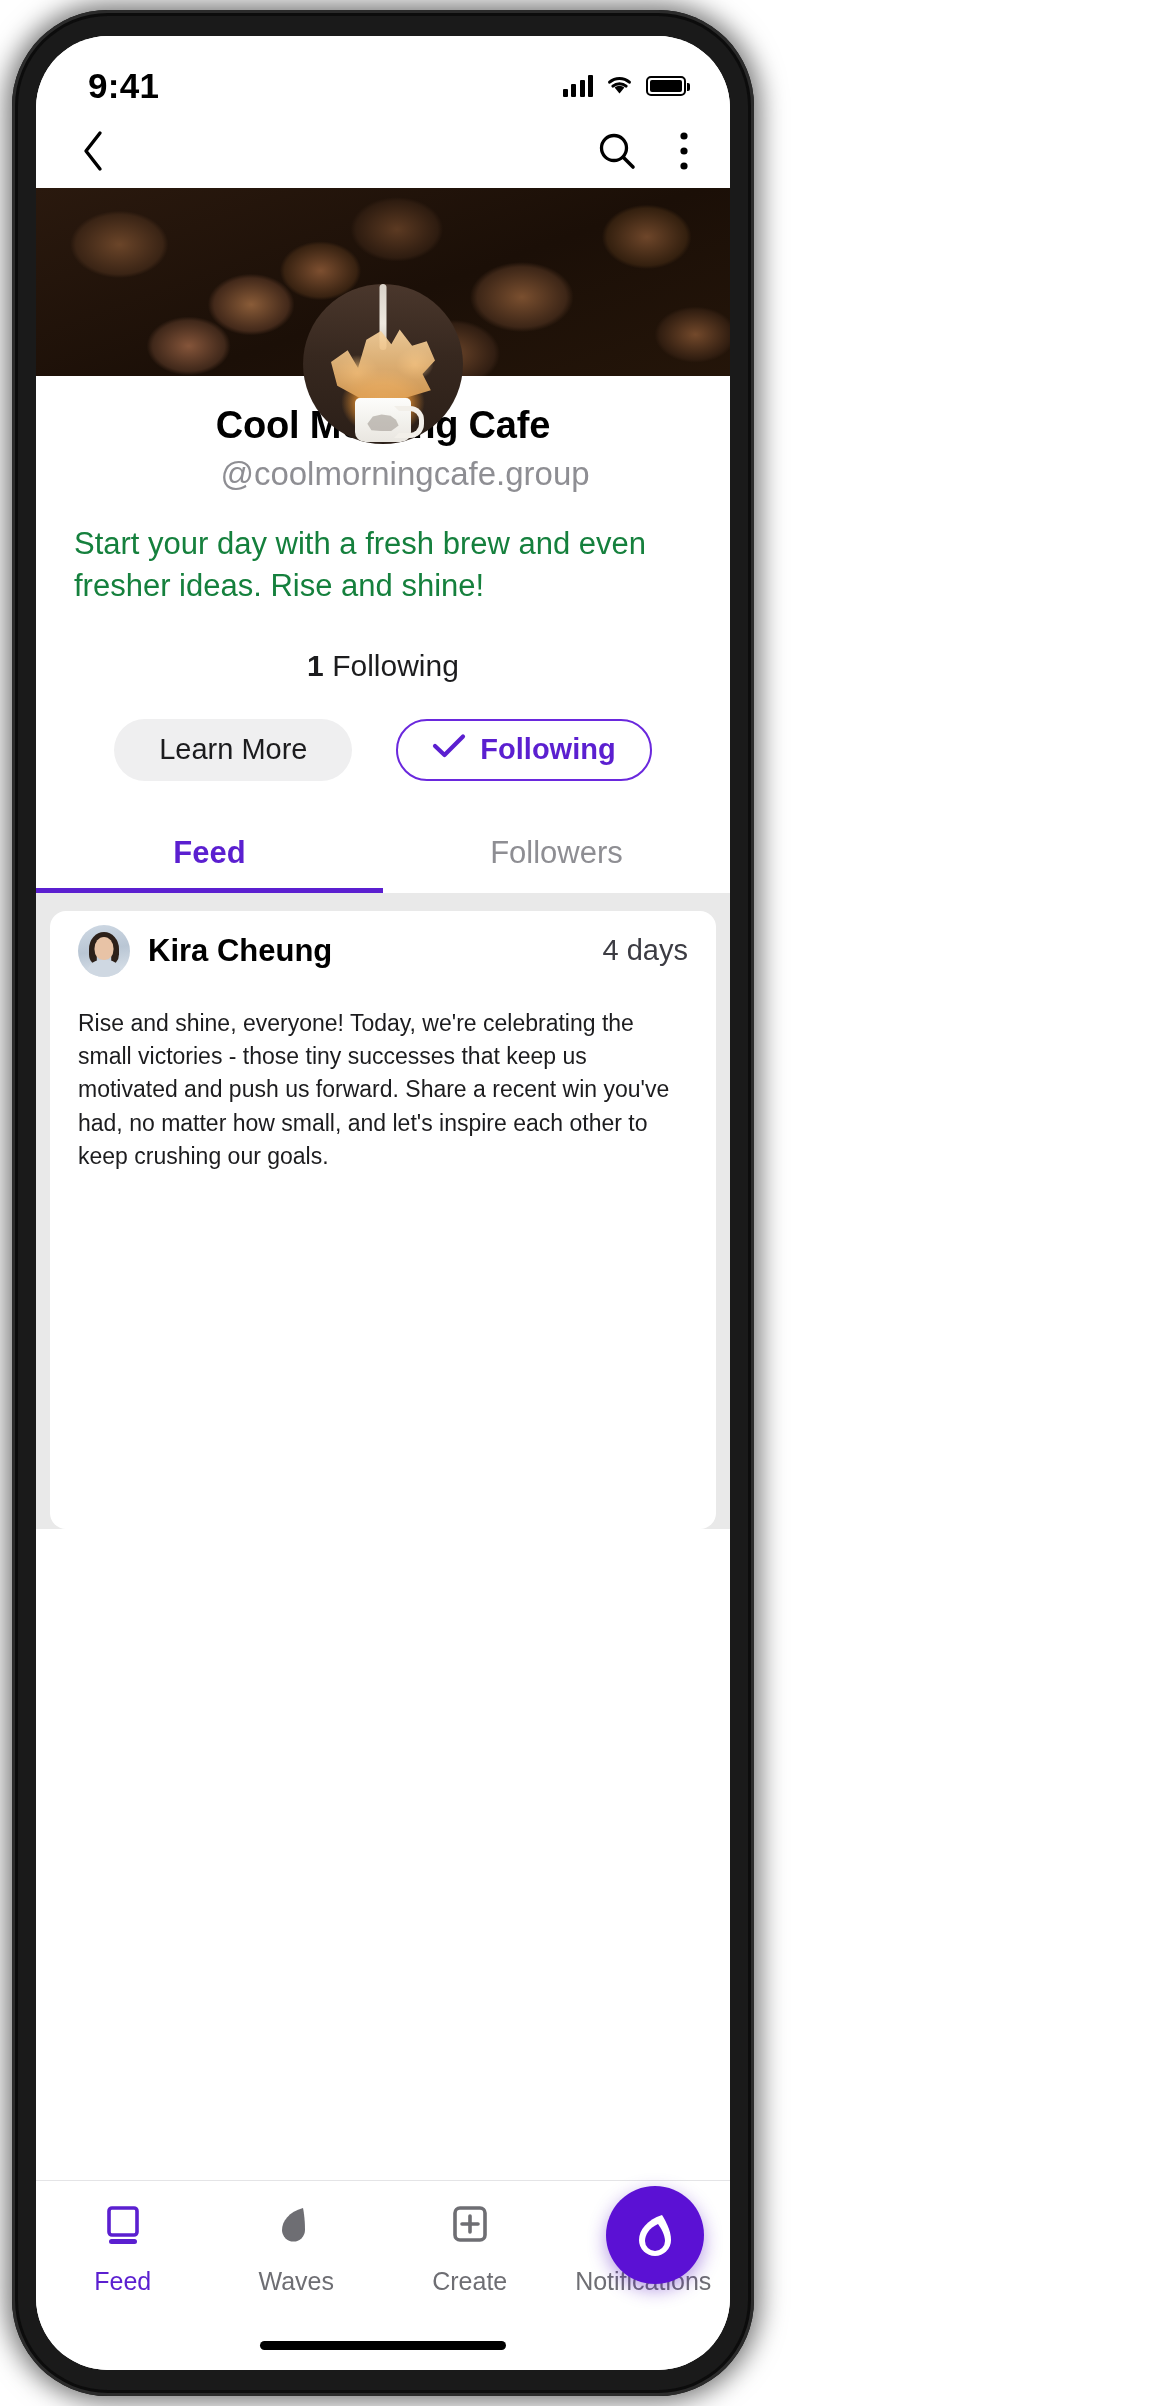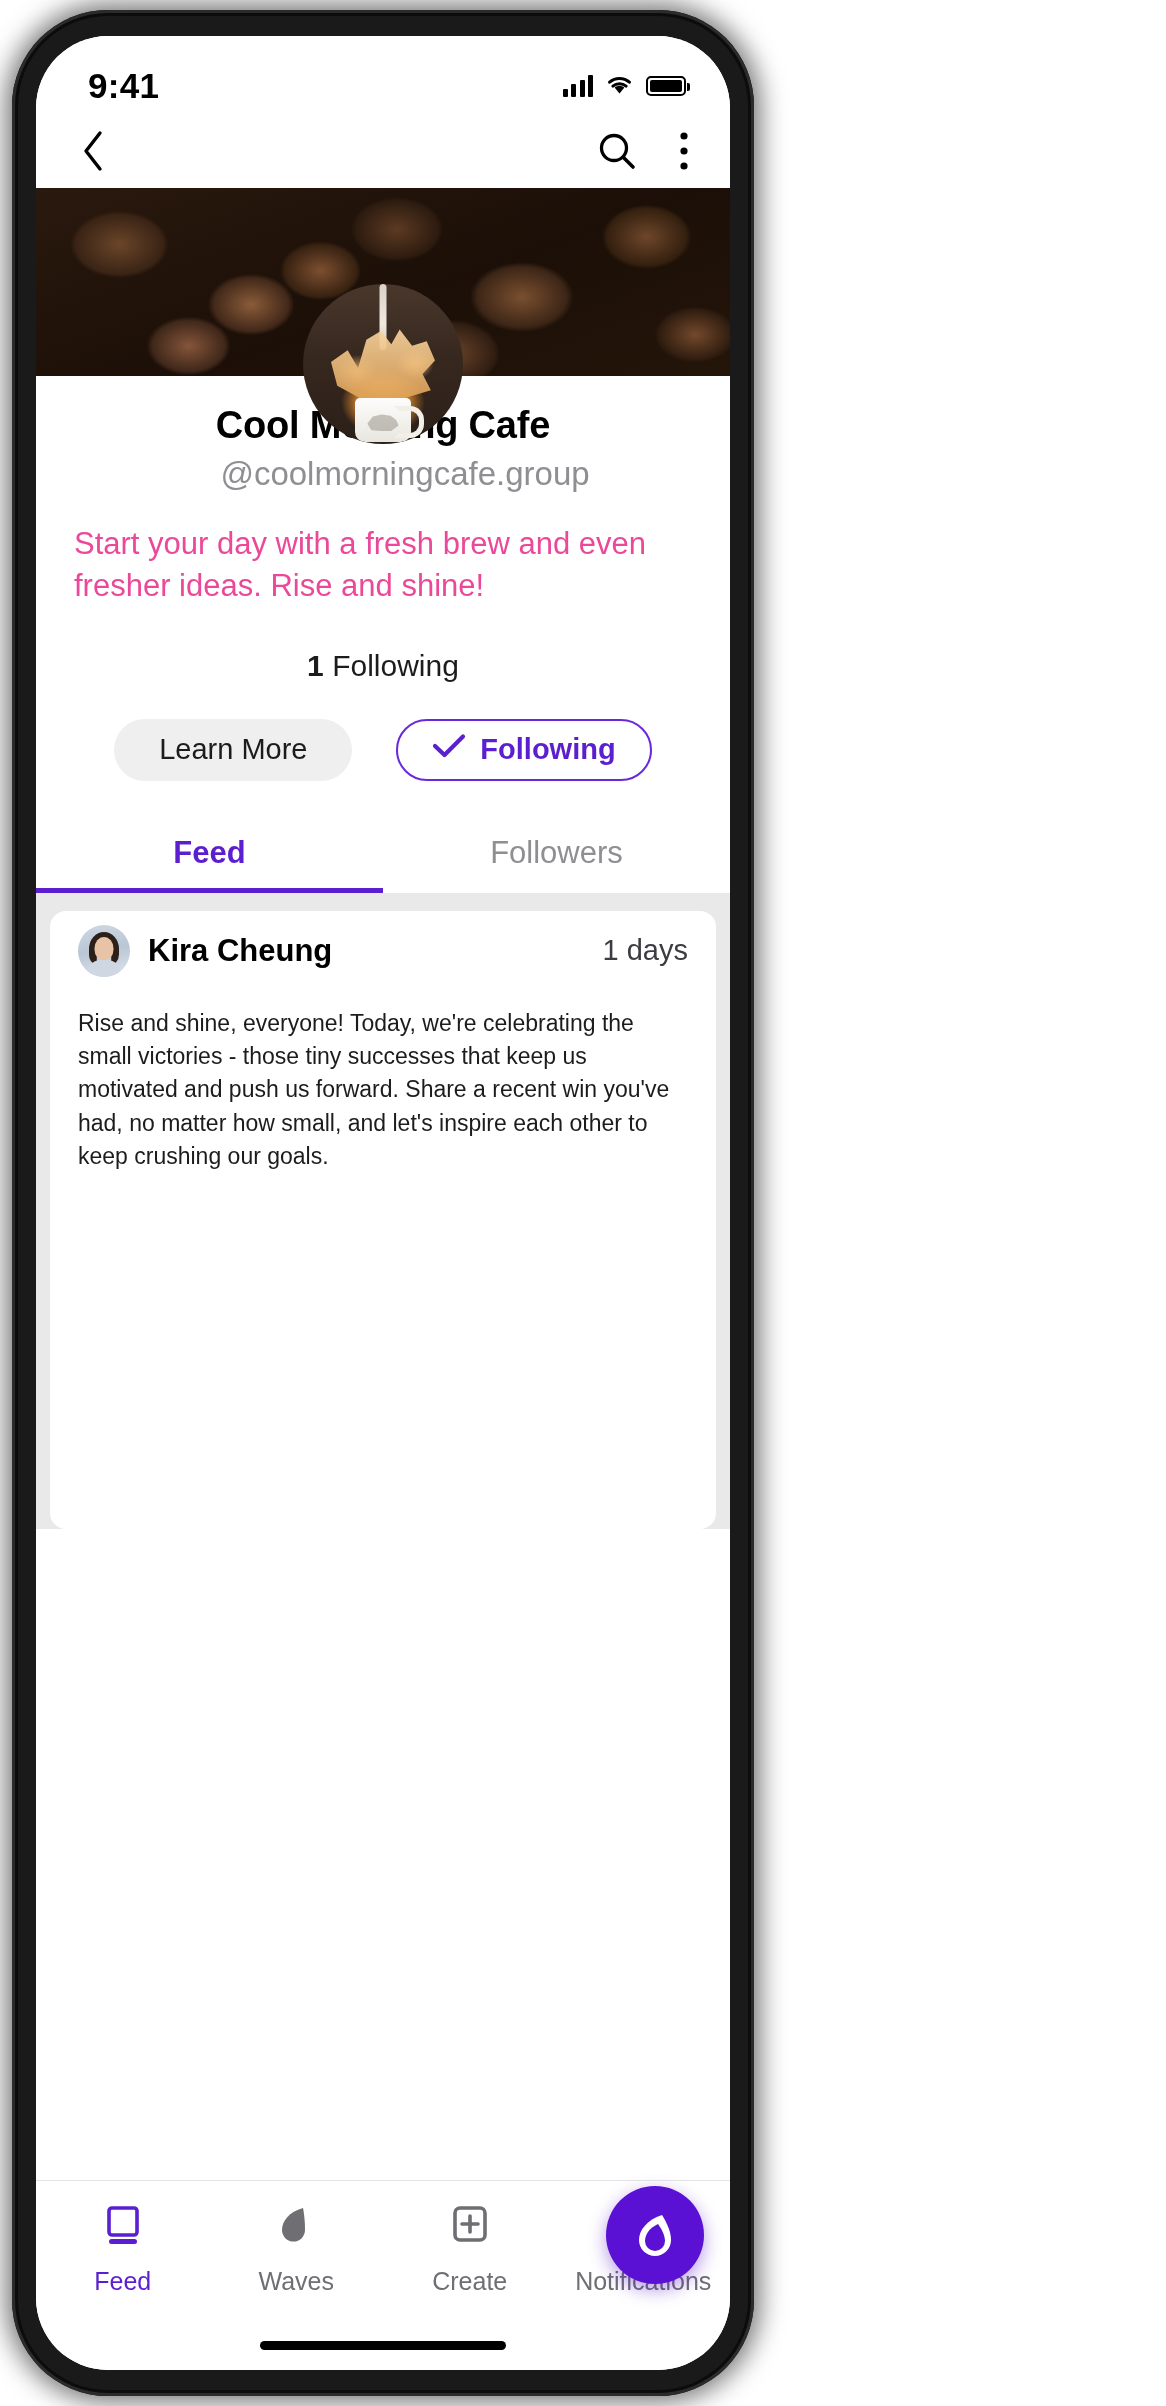"Start your day with a" #profile-bio { color: #ec4899 -> #15803d }
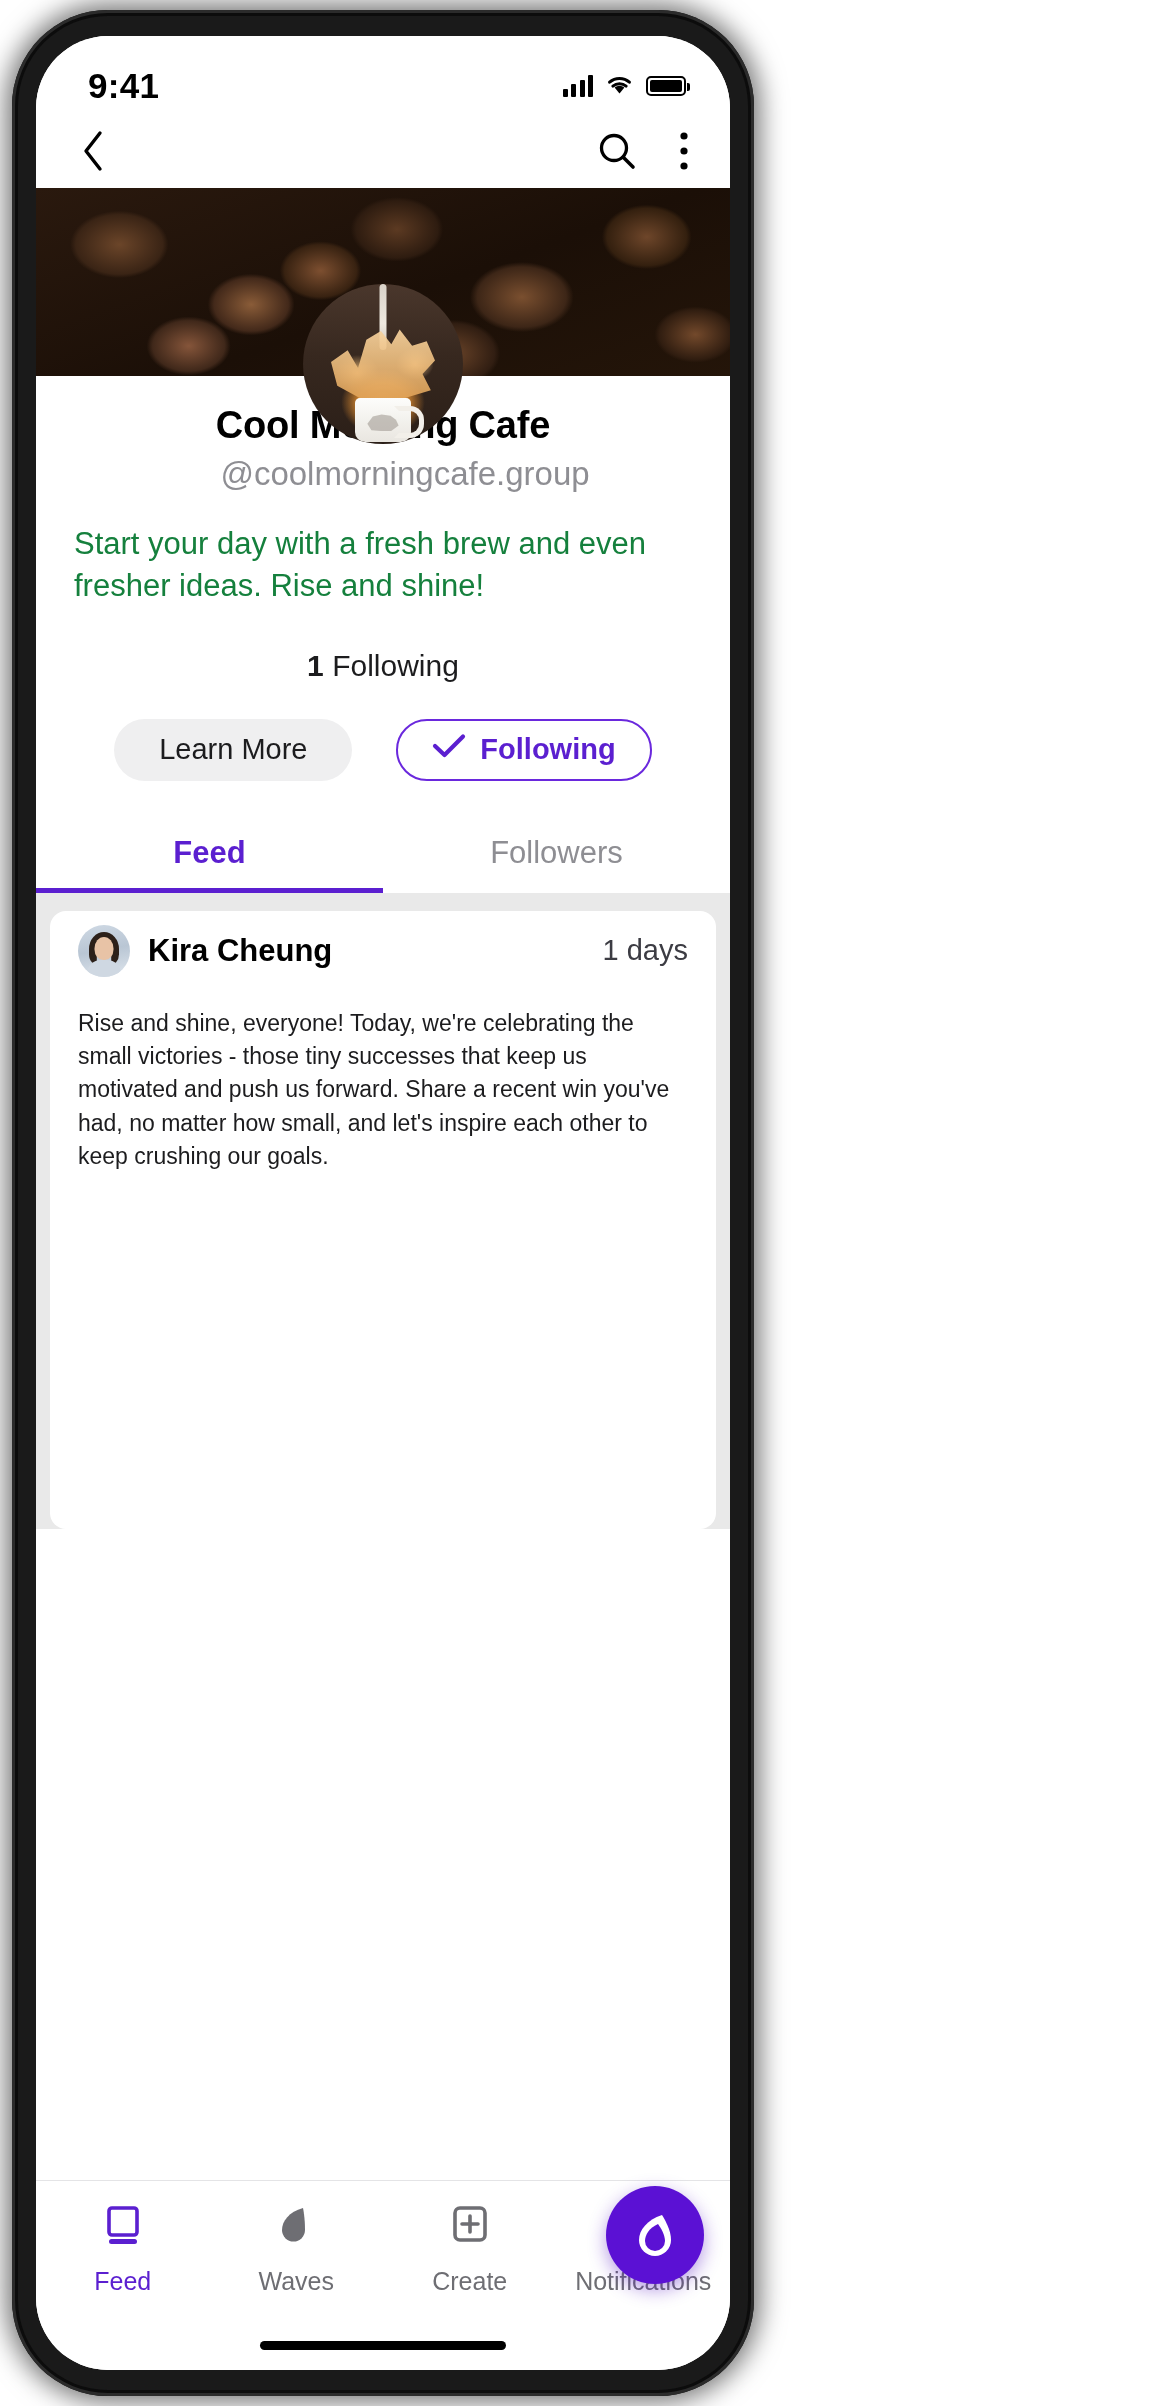"1 days" div { text: 1 -> 4 }
